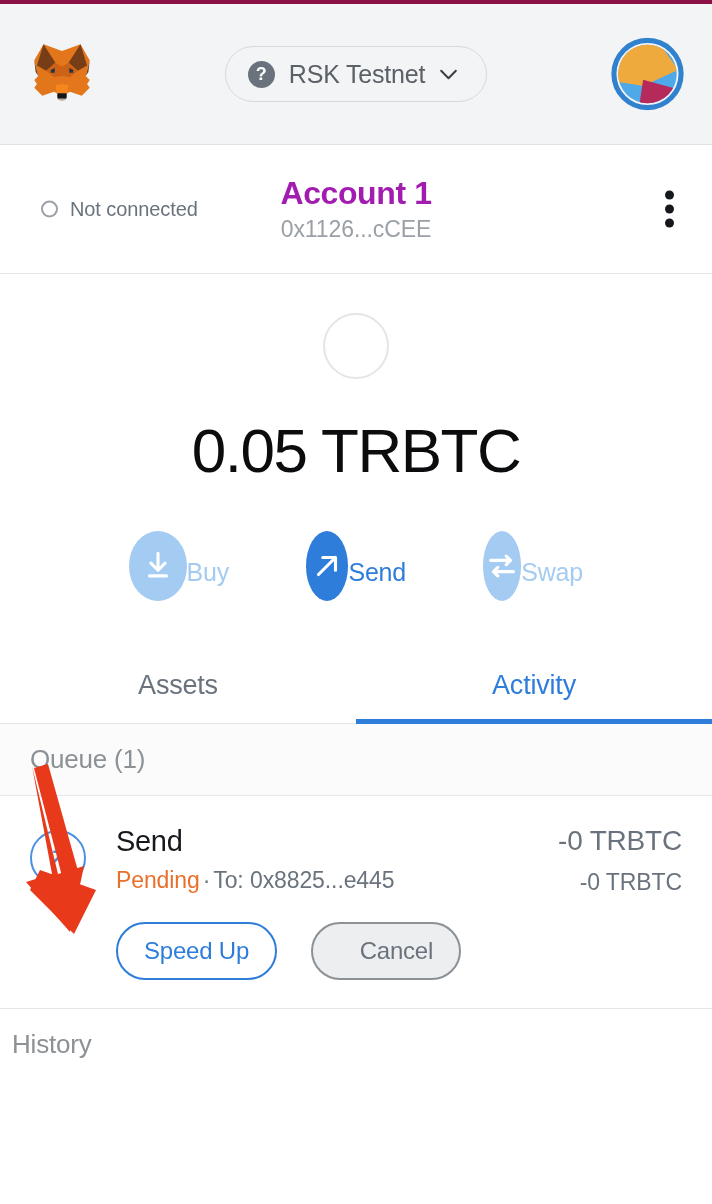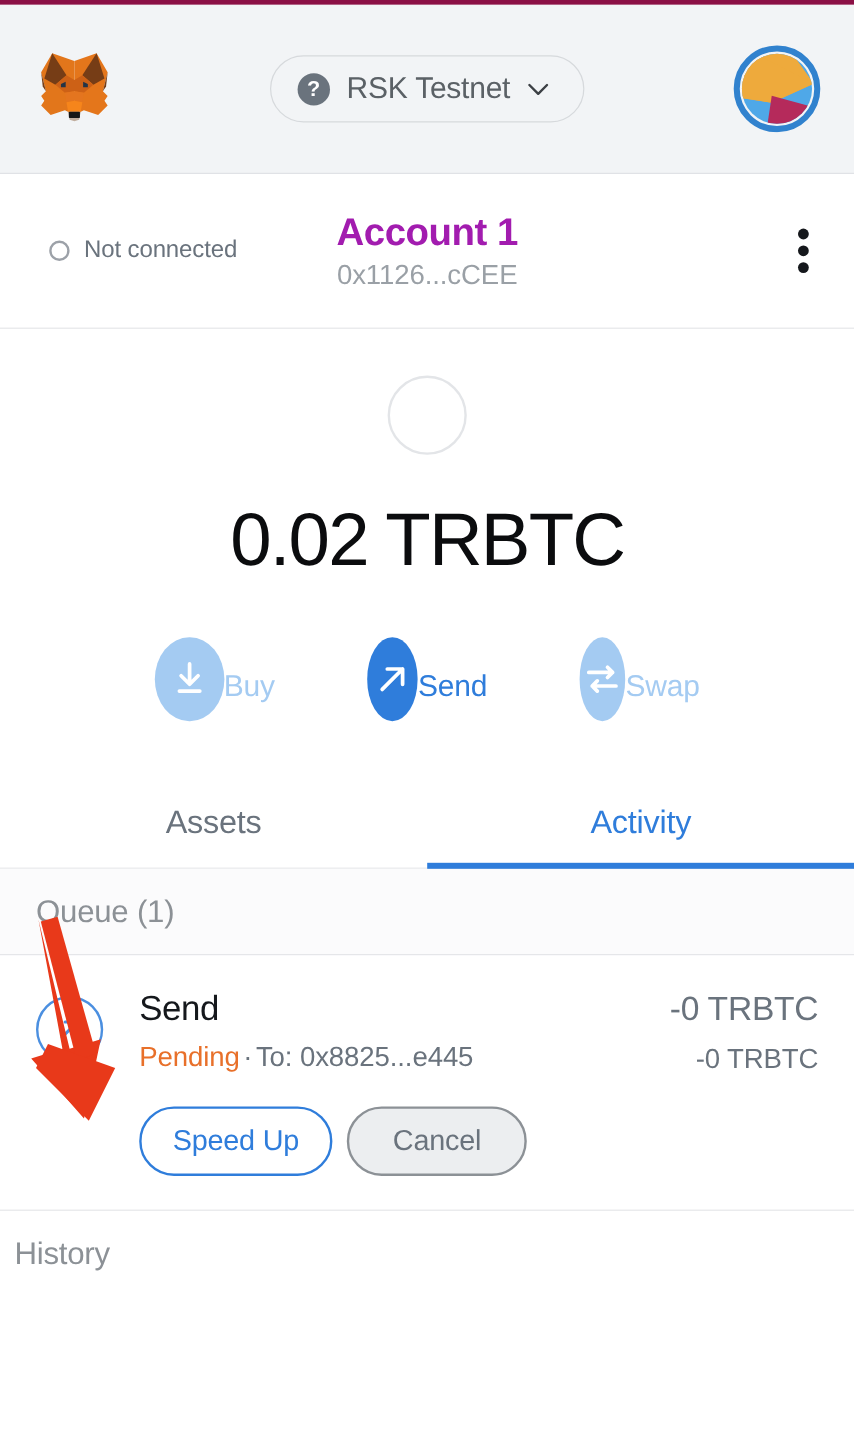"0.02 TRBTC" div.balance-amount { text: 0.02 -> 0.05 }
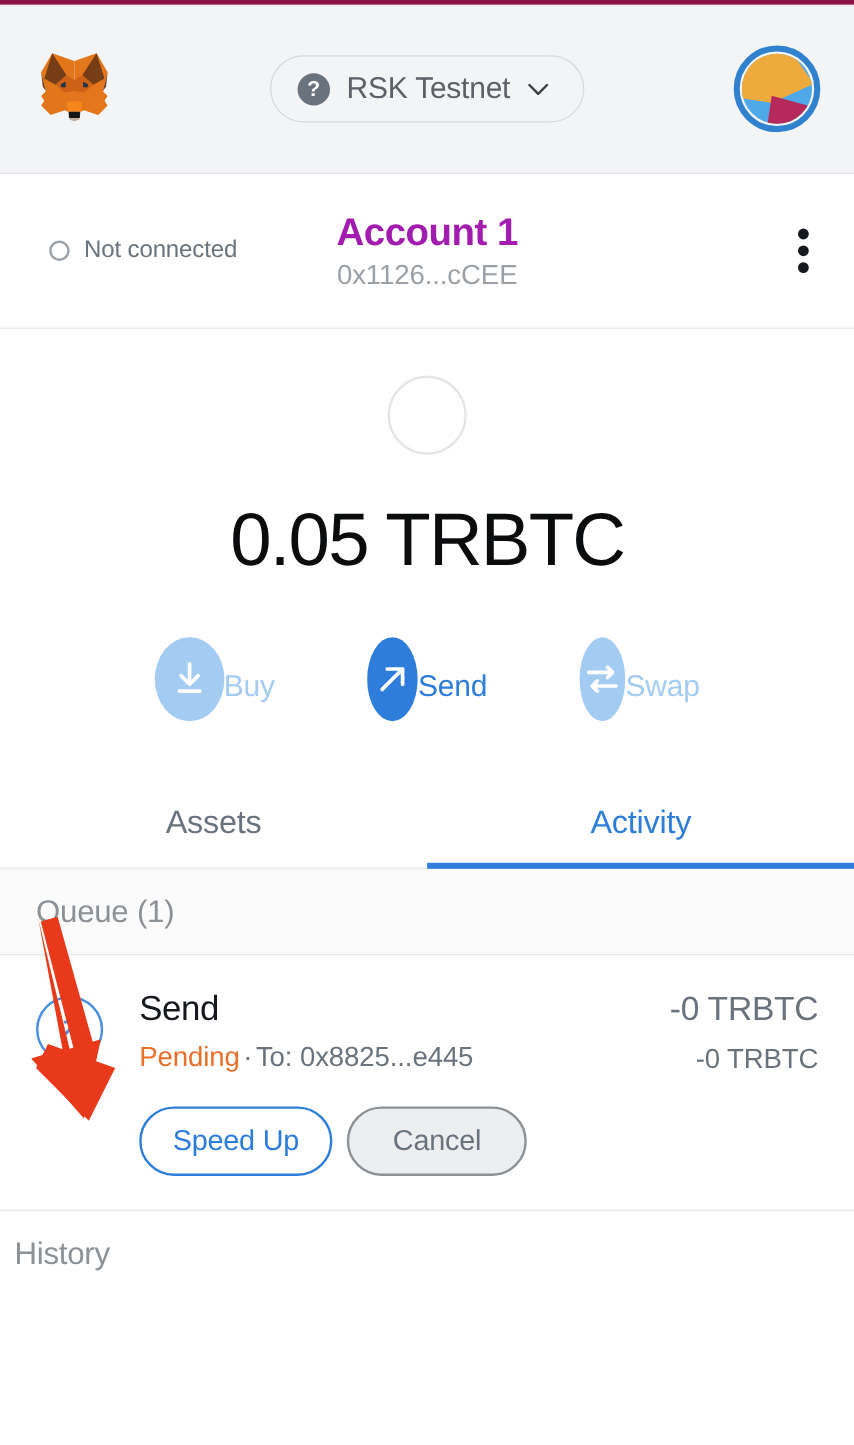"Speed Up" .tx-buttons { gap: 12px -> 34px }
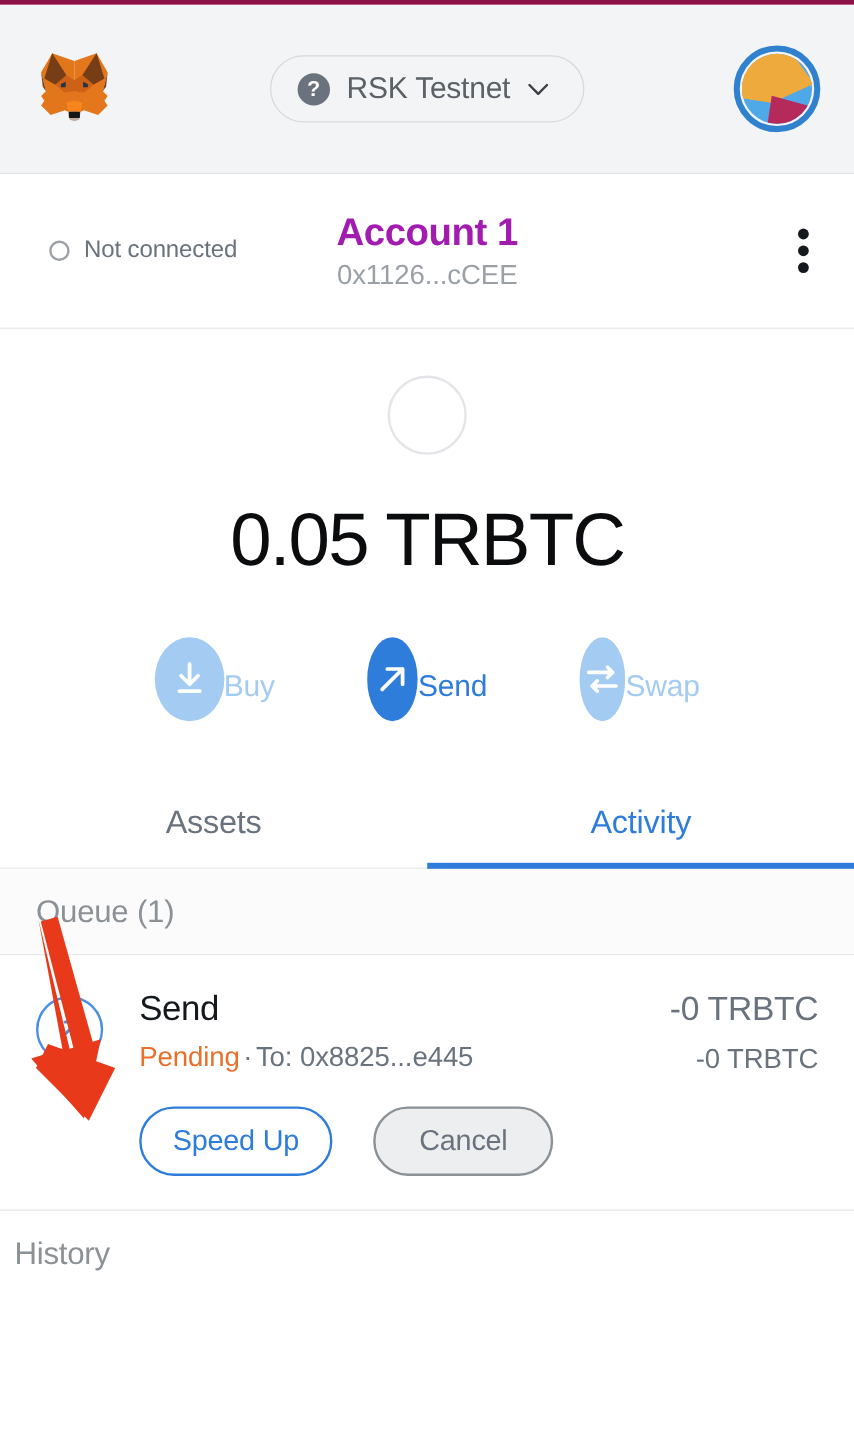"Cancel" .btn-cancel { text-align: none -> right }
